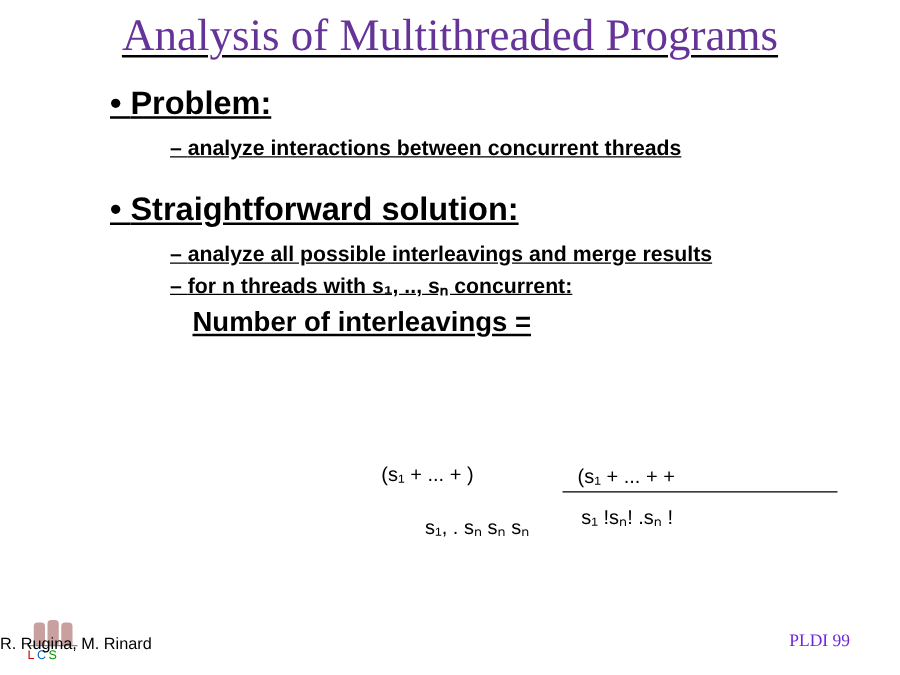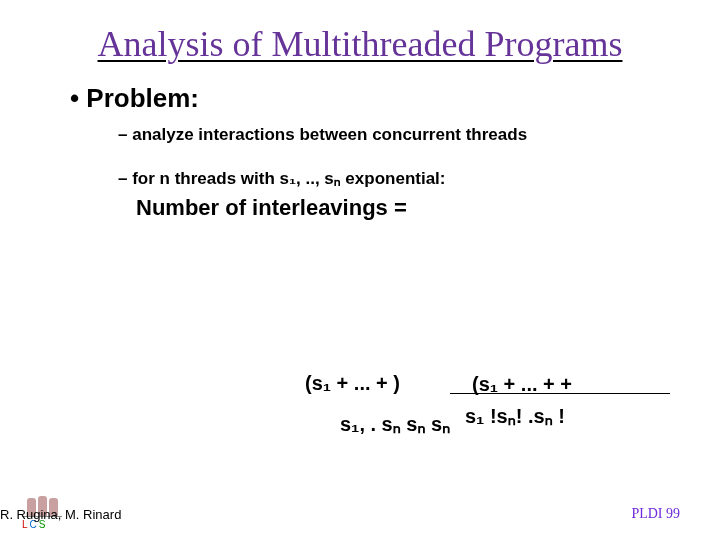"Analysis of Multithreaded Programs" .title { padding-top: 24px -> 8px }
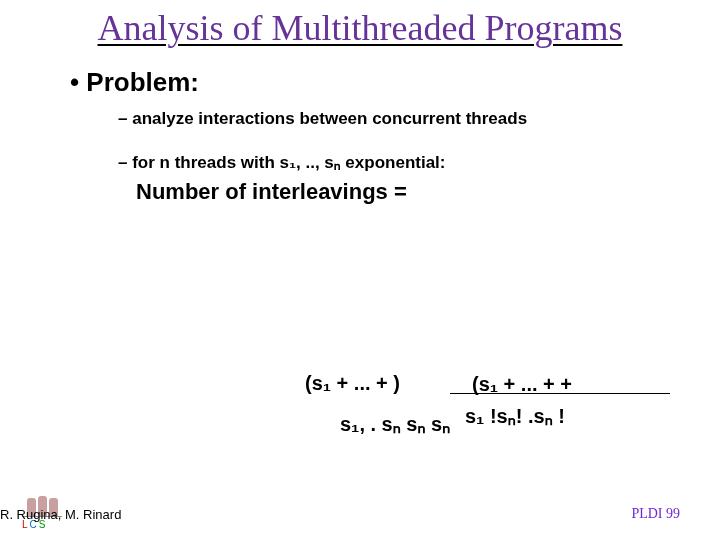"Problem:" .content { padding: 18px 50px 0 62px -> 18px 50px 0 80px; text-decoration: none -> underline }
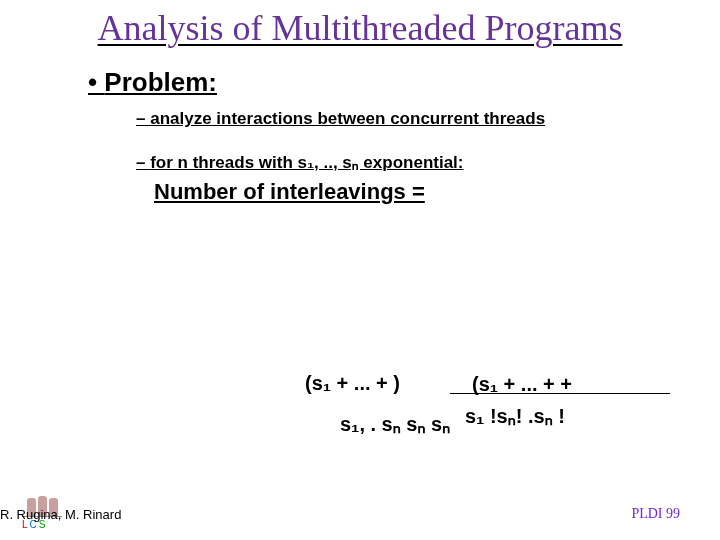"Straightforward solution:" div.bullet1 { html: none -> <div>Straightforward solution:</div> }
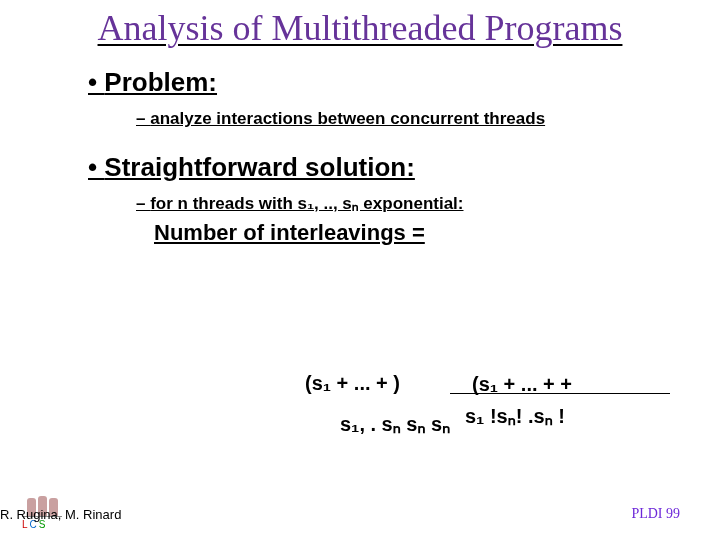"analyze all possible interleavings and" div.bullet2 { html: none -> <div>analyze all possible interleavings and merge results</div> }
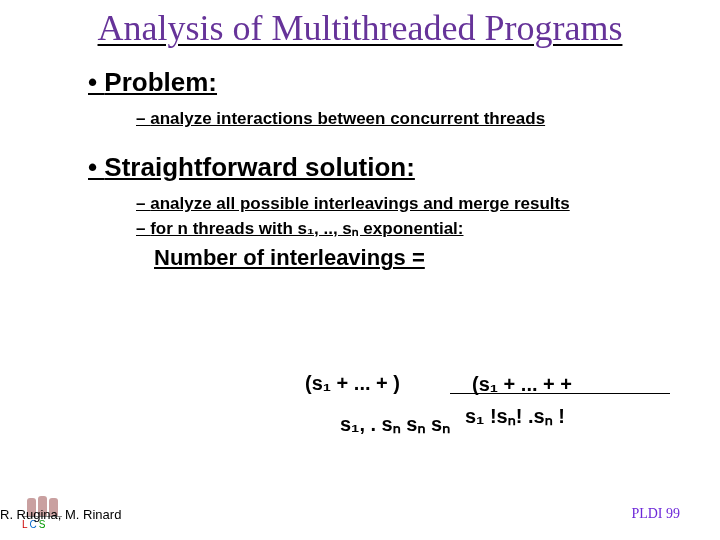"for n threads with s₁," div.bullet2 { text: exponential -> concurrent }
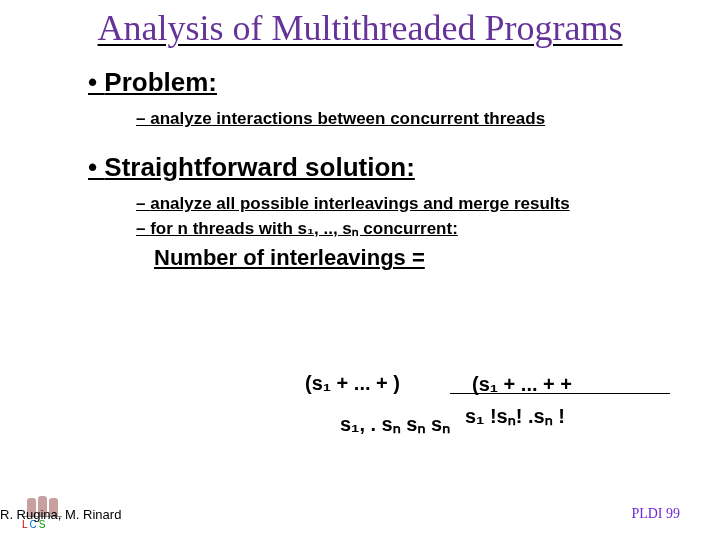"(s₁ + ... + )" .formula-overlay { font-size: 20px -> 16px; font-weight: bold -> normal }
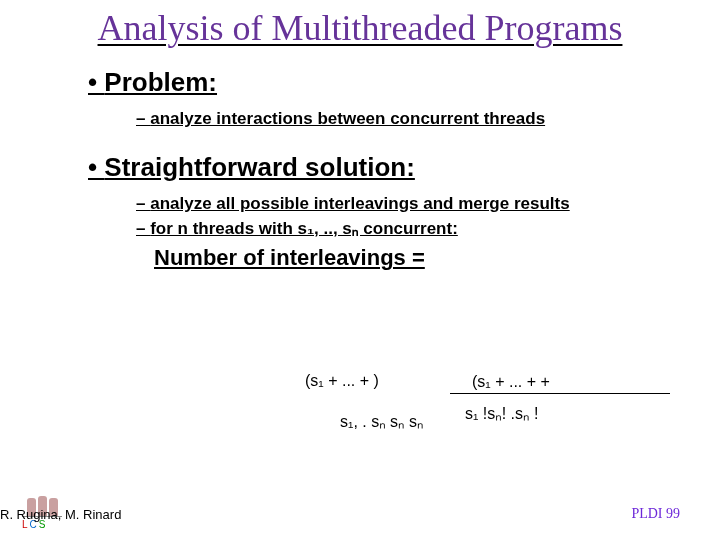"(s₁ + ... + +" .f2 { left: 472px -> 462px }
